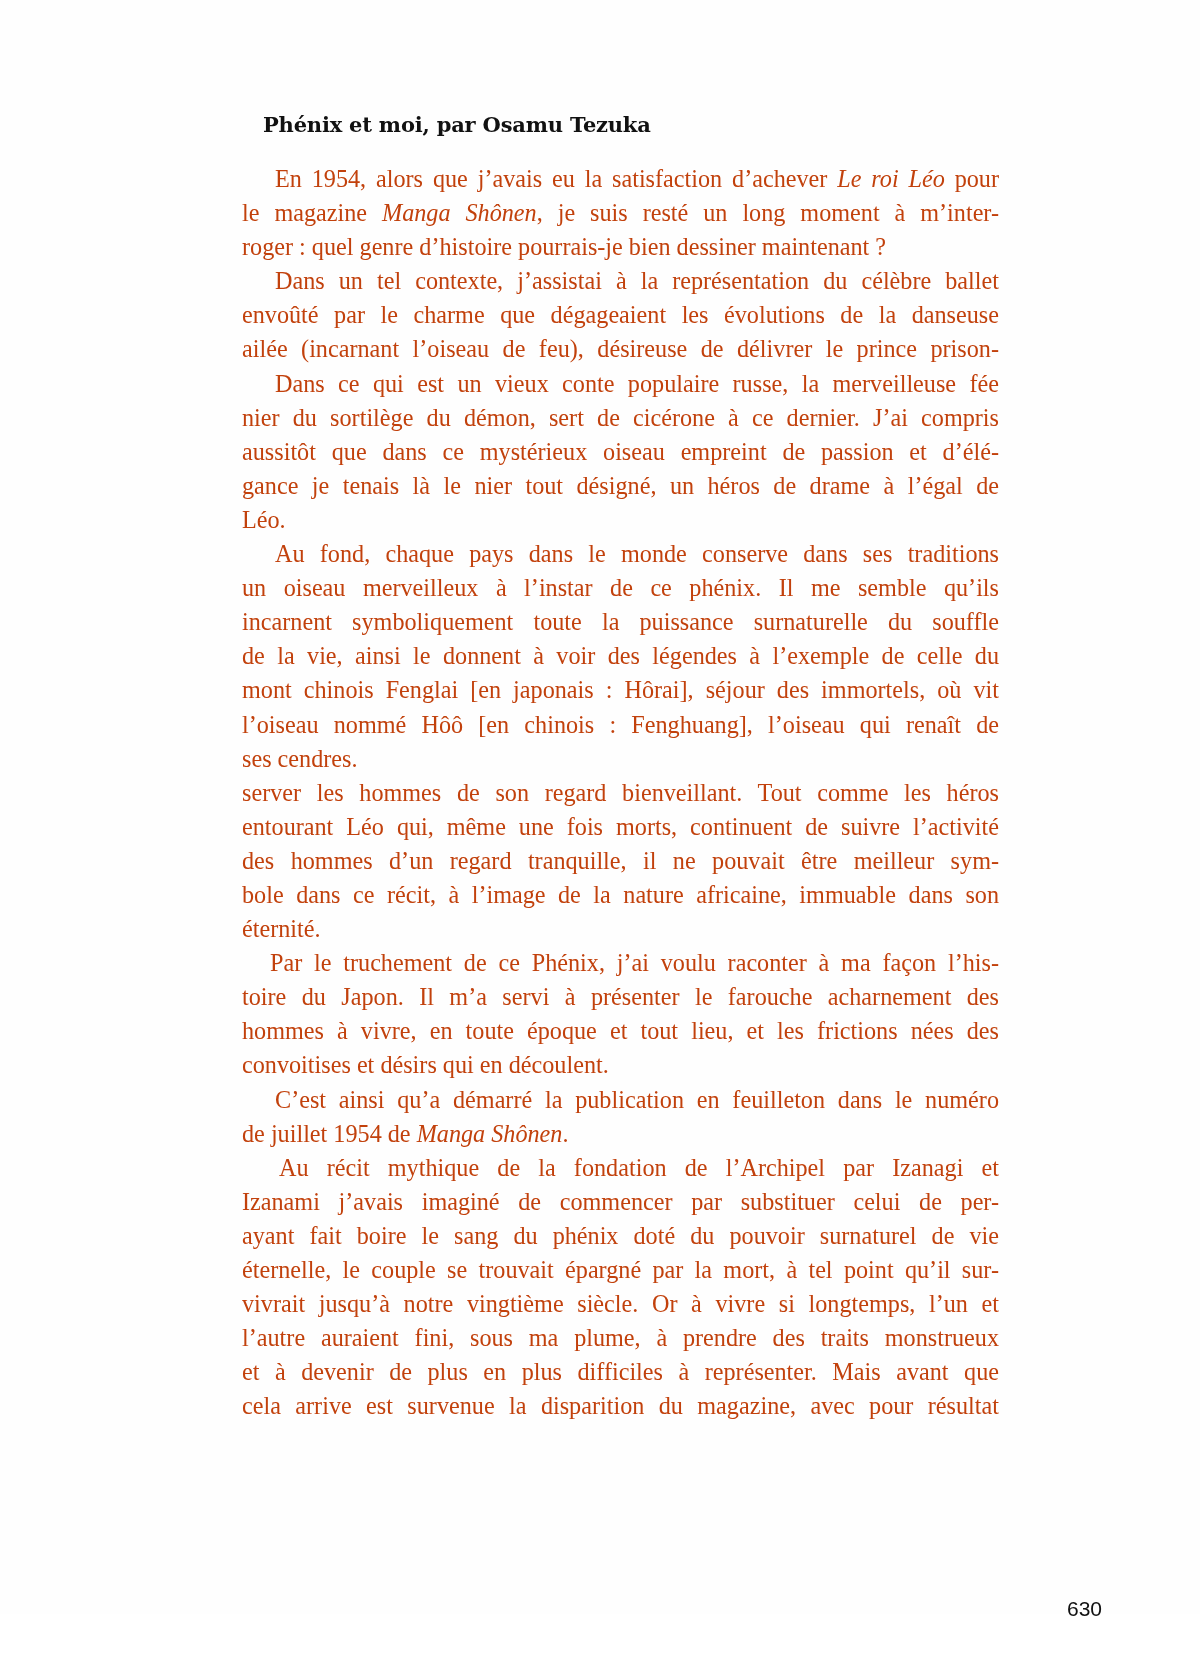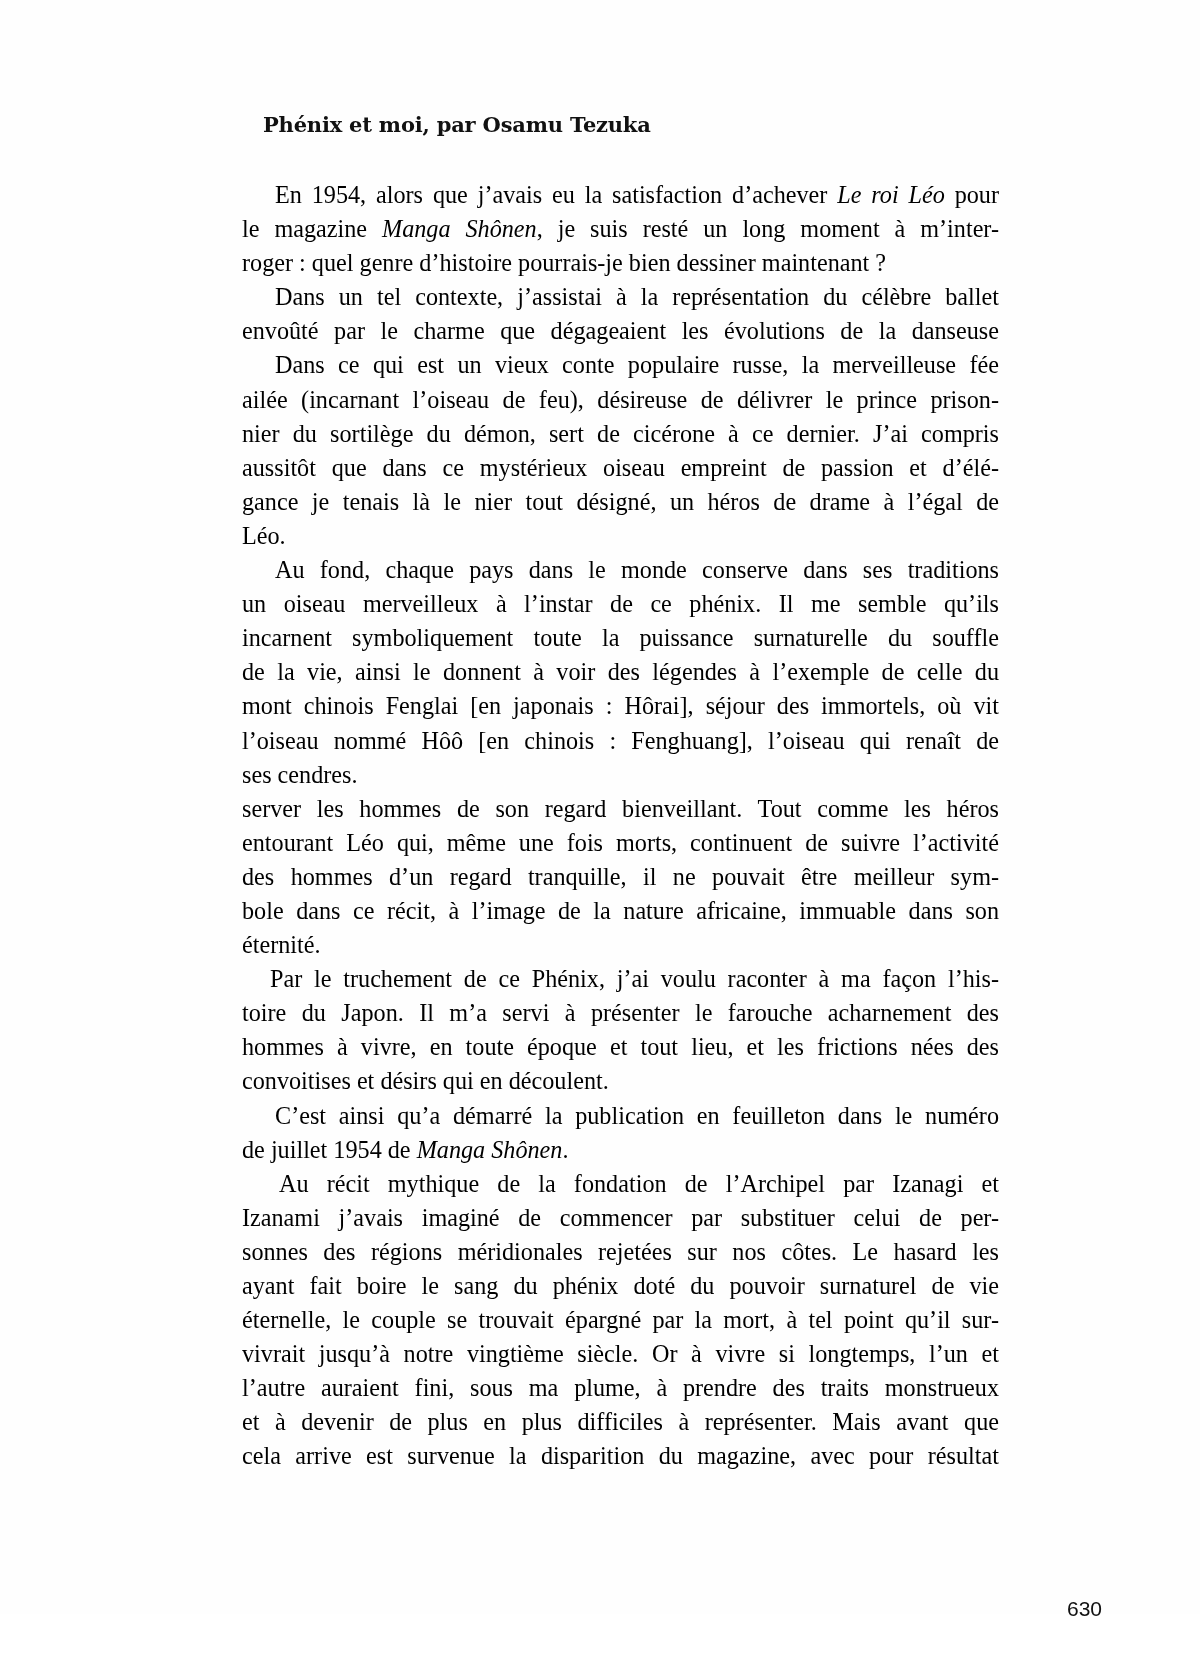"En 1954, alors que j’avais" .body-text { color: #000000 -> #c2410c; top: 178px -> 162px }
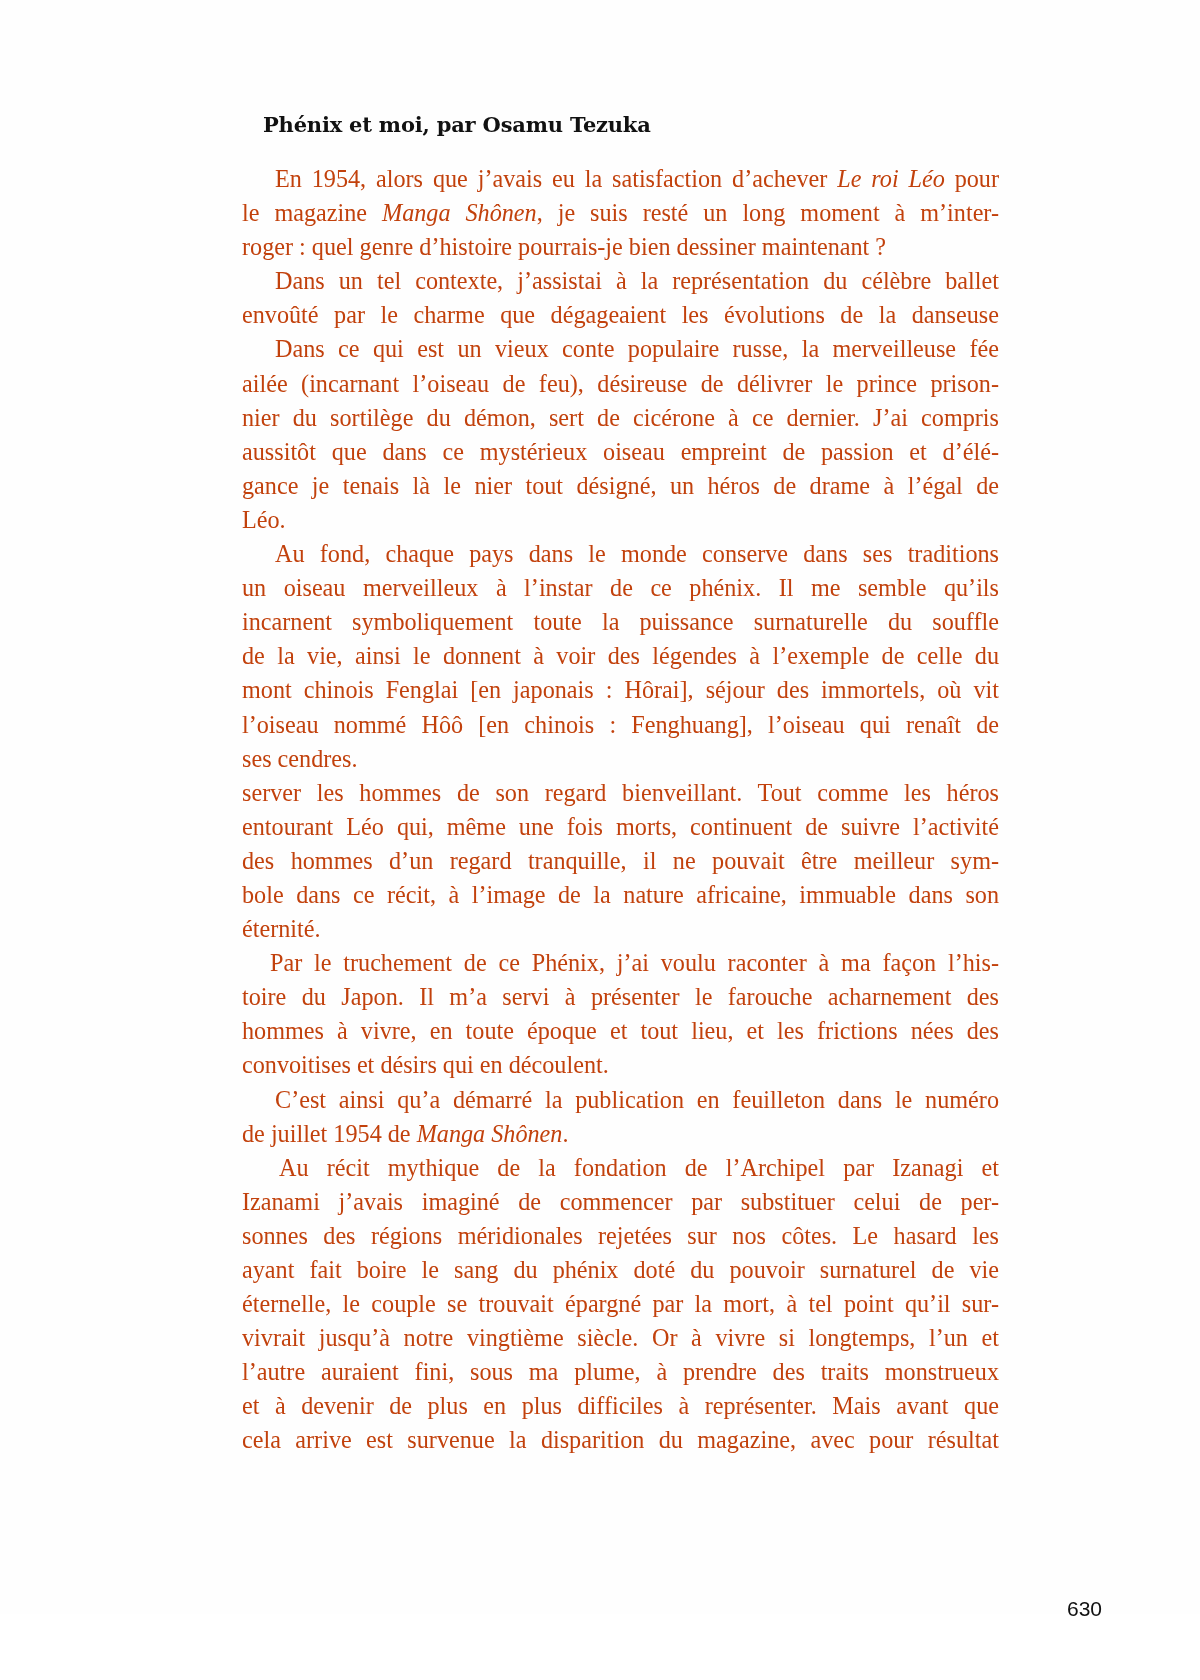"Dans ce qui est un" span.line { order: before "ailée (incarnant l’oiseau de feu)," -> after "ailée (incarnant l’oiseau de feu)," }
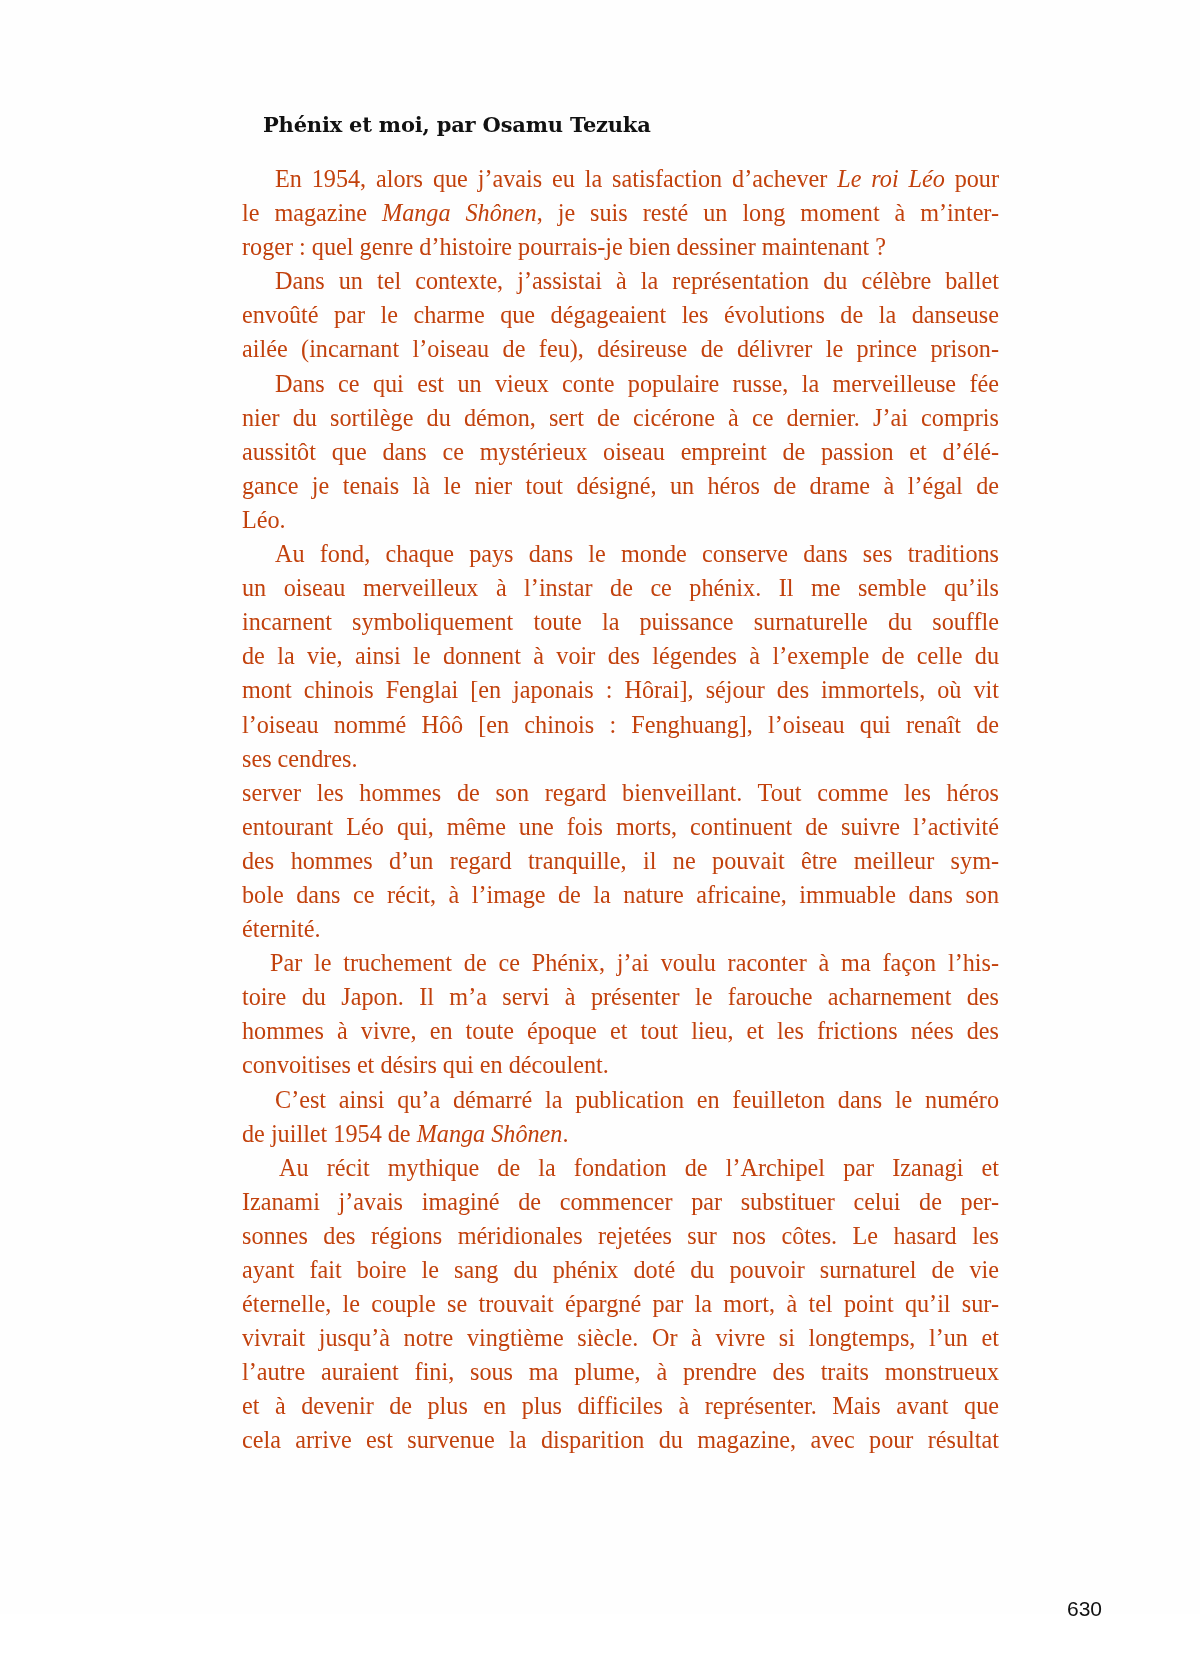"sonnes des régions méridionales rejetées" span.line { html: <span><span>sonnes des régions méridionales rejetées sur nos côtes. Le hasard les</span></span> -> none }
